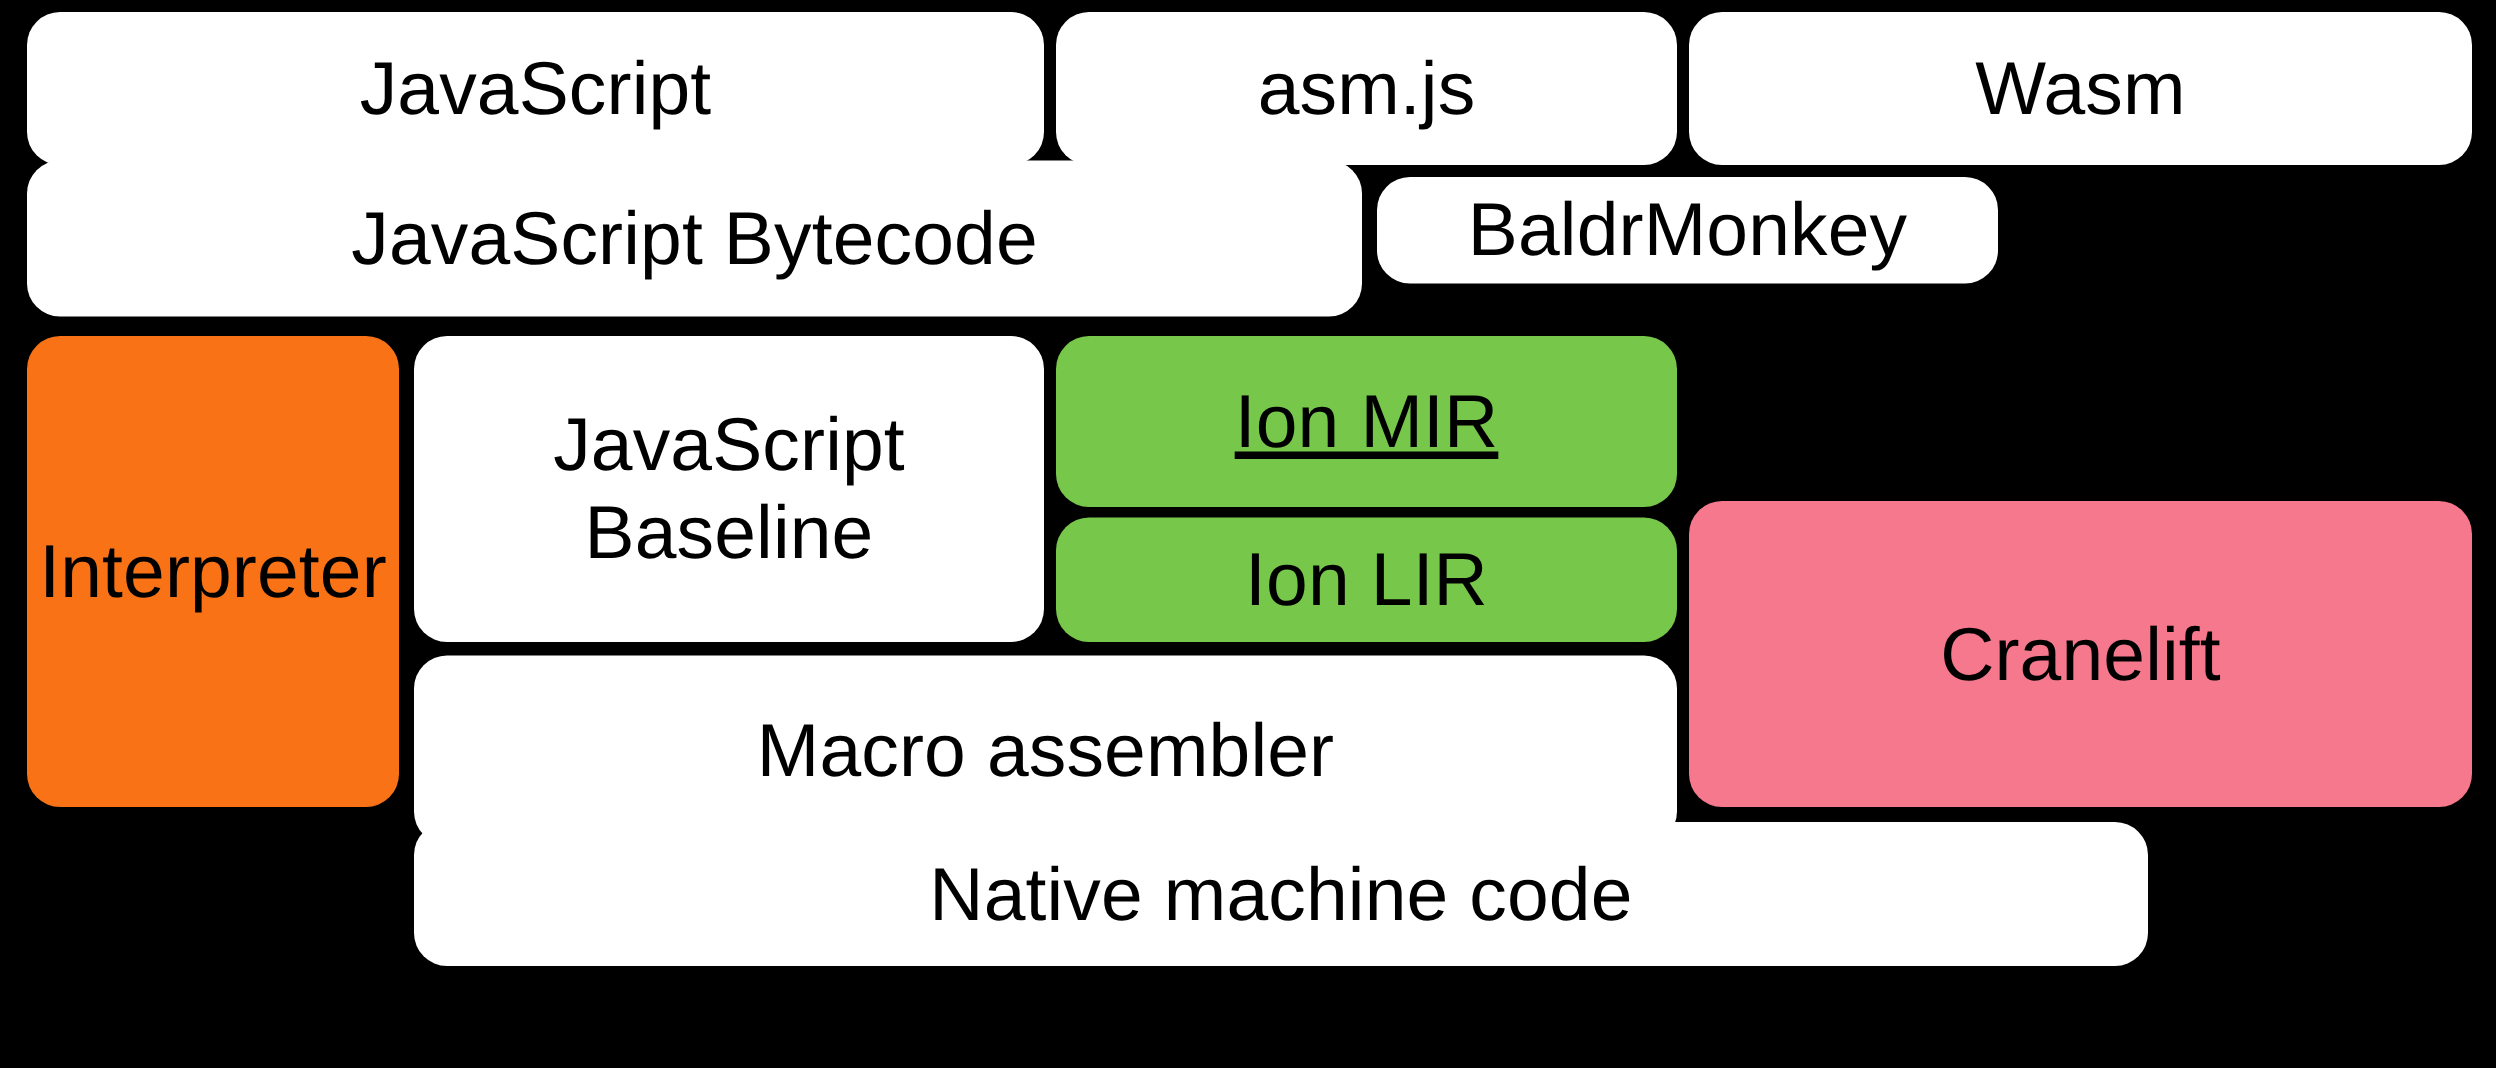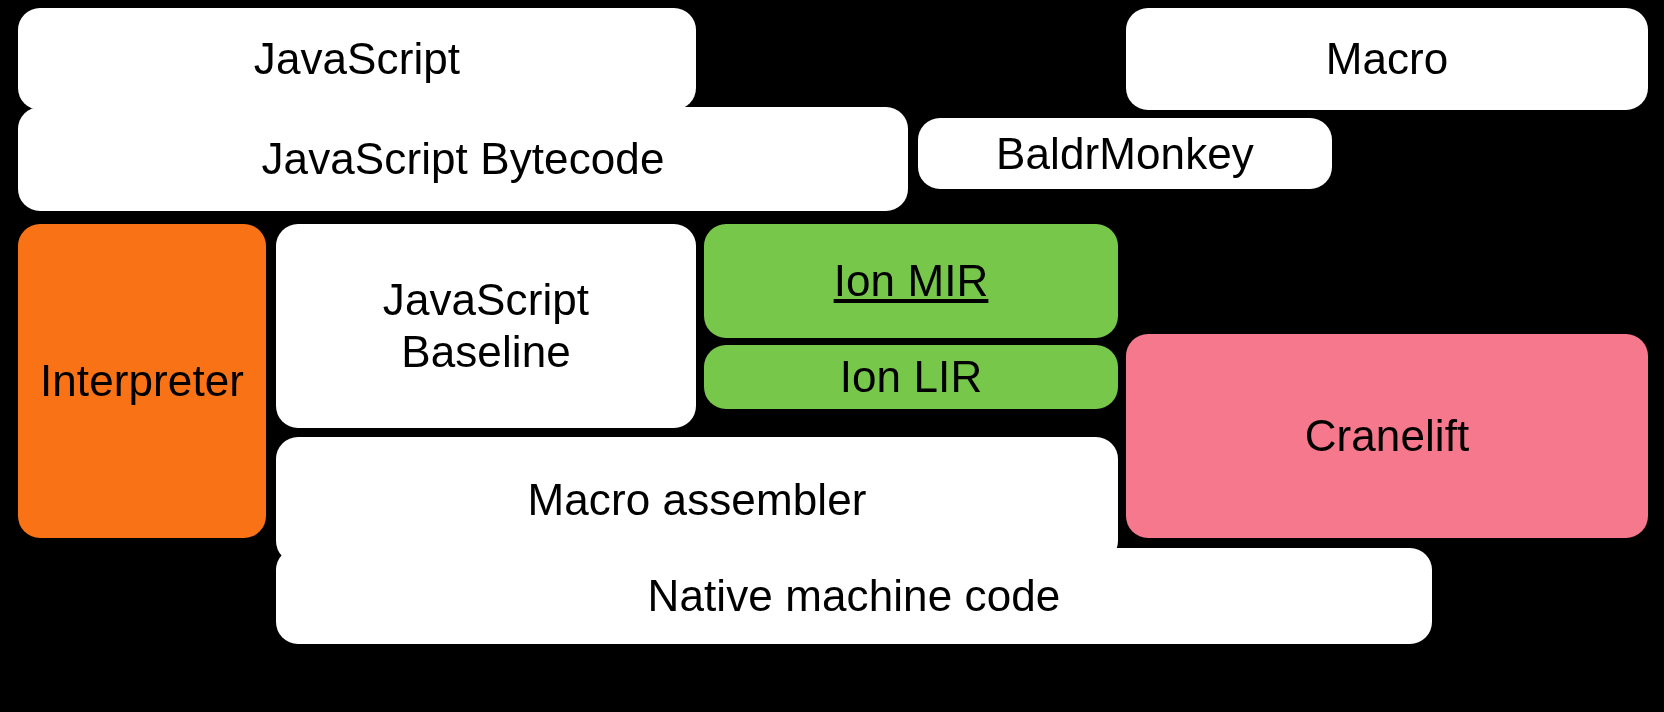"JavaScript" .node { font-size: 44px -> 50px }
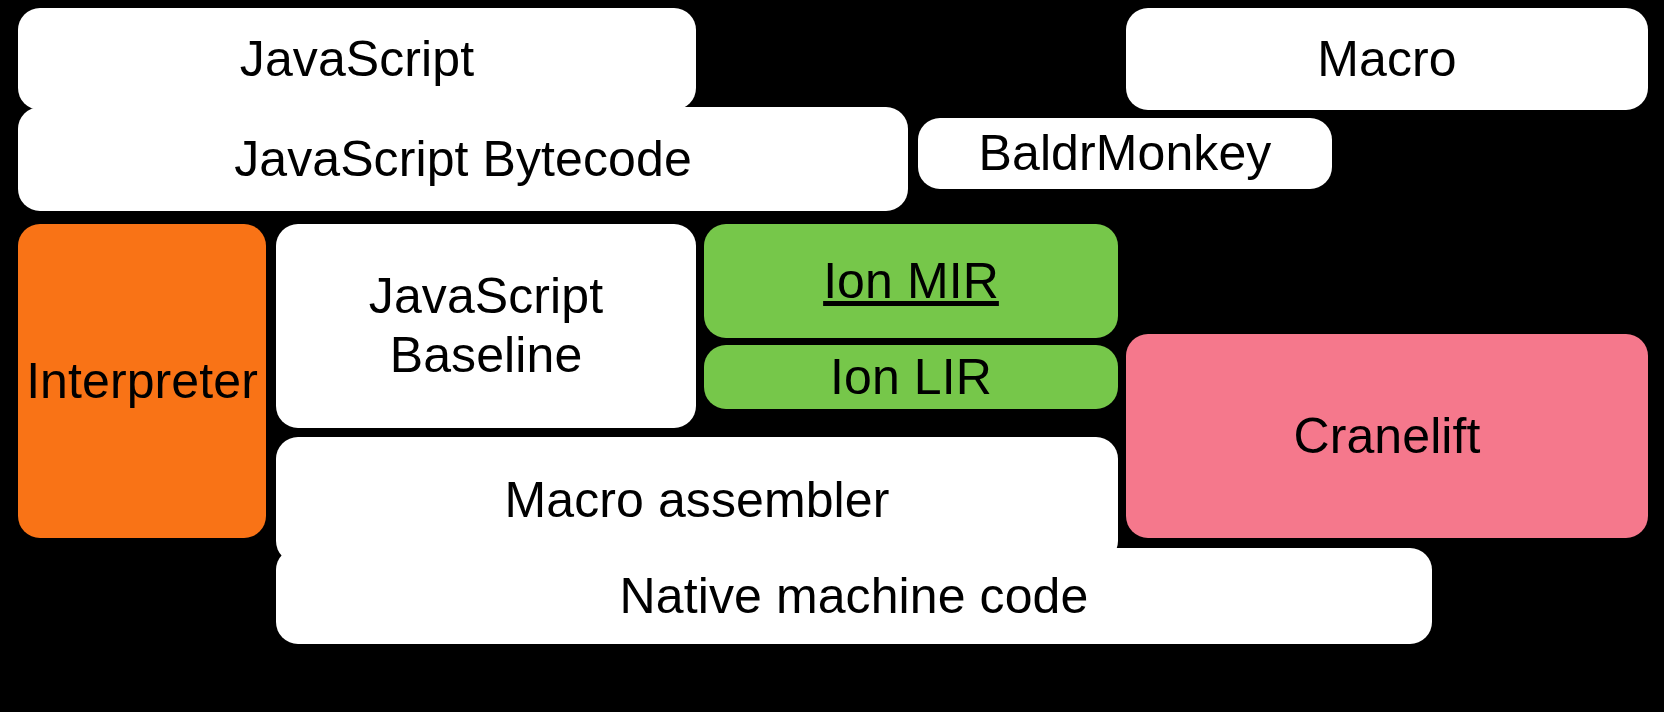"asm.js" div.node { html: none -> <div><span>asm.js</span></div> }
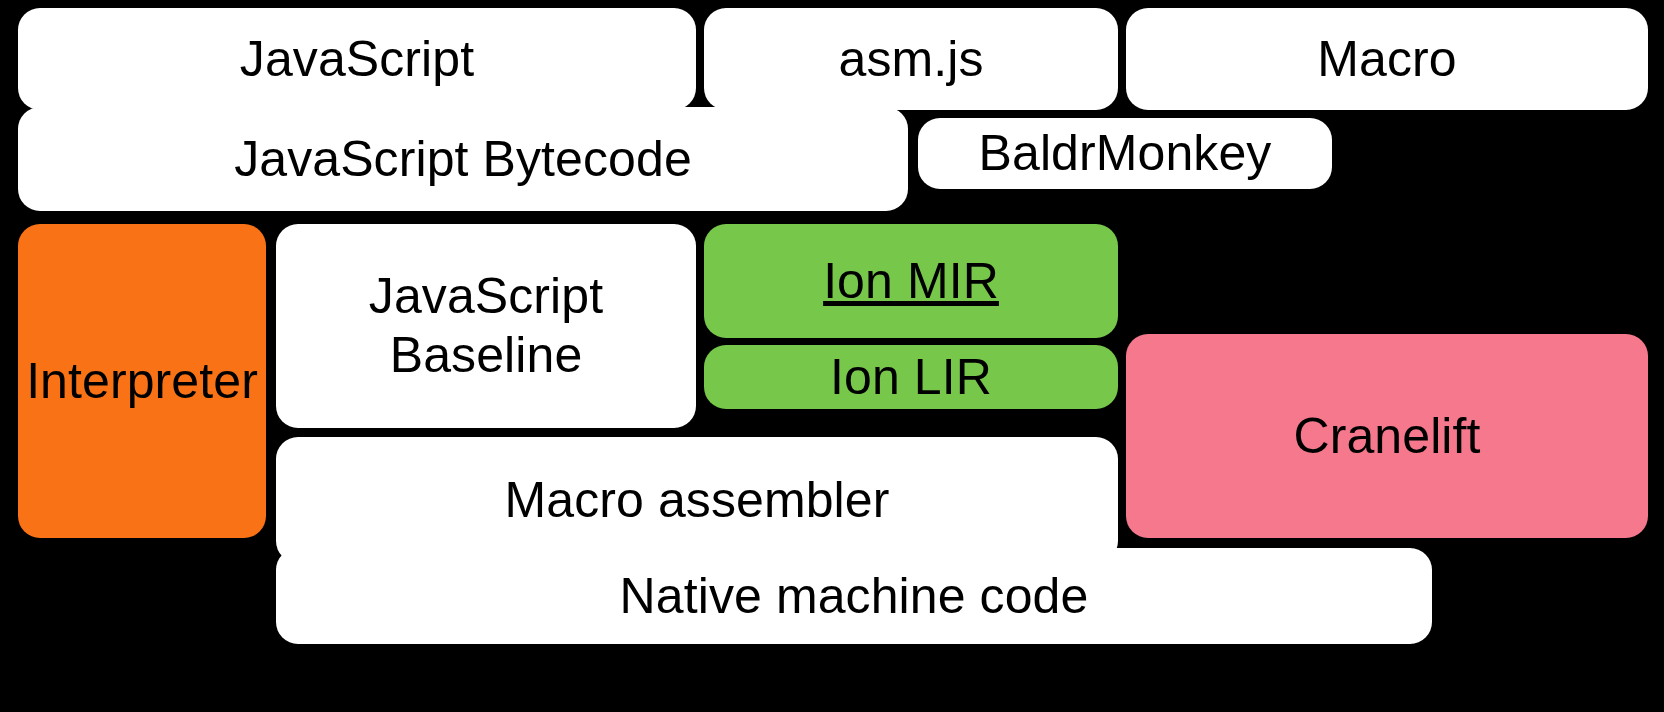"Macro" span.node-label { text: Macro -> Wasm }
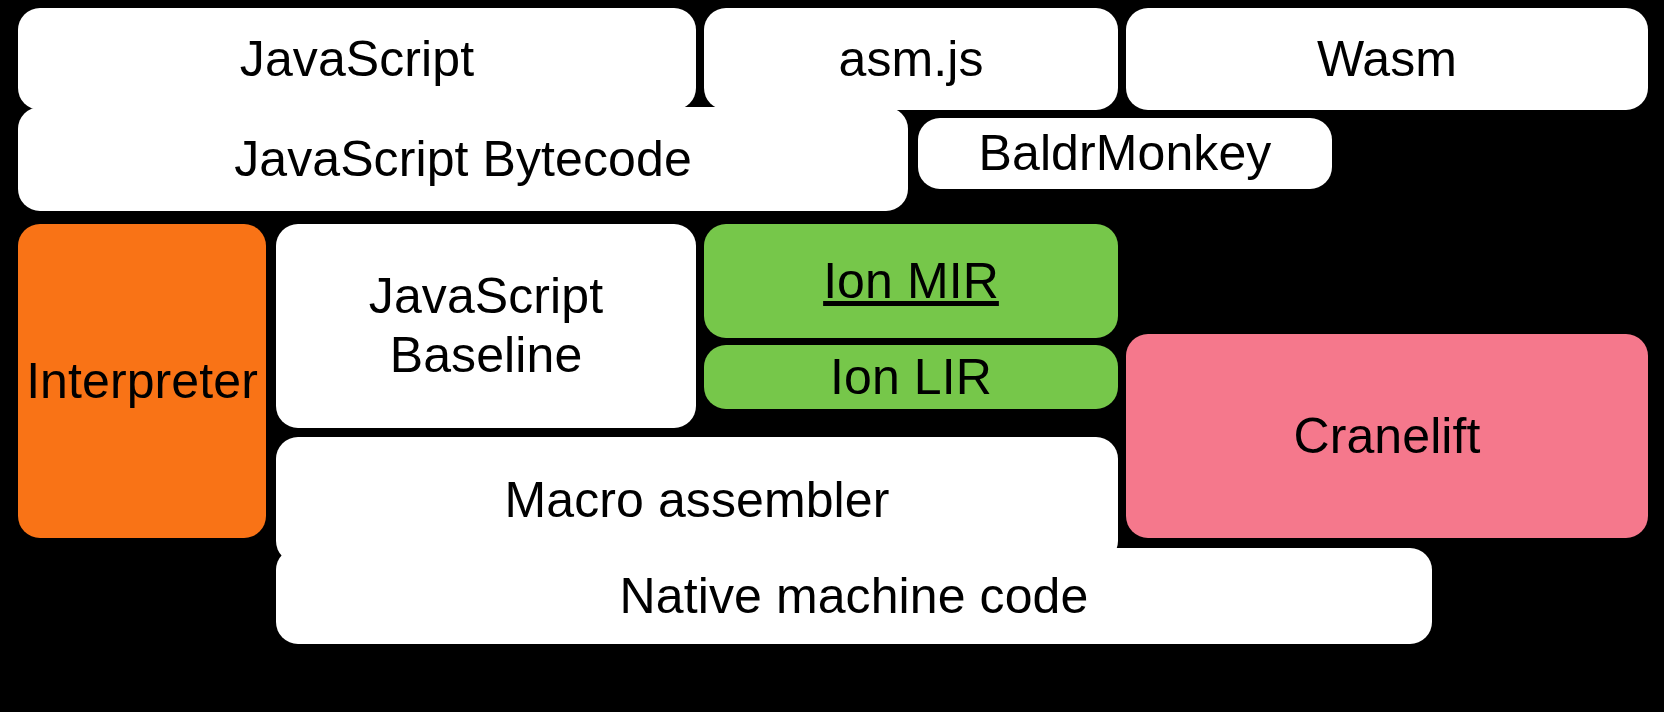"Ion LIR" div.node { height: 64px -> 83px }
